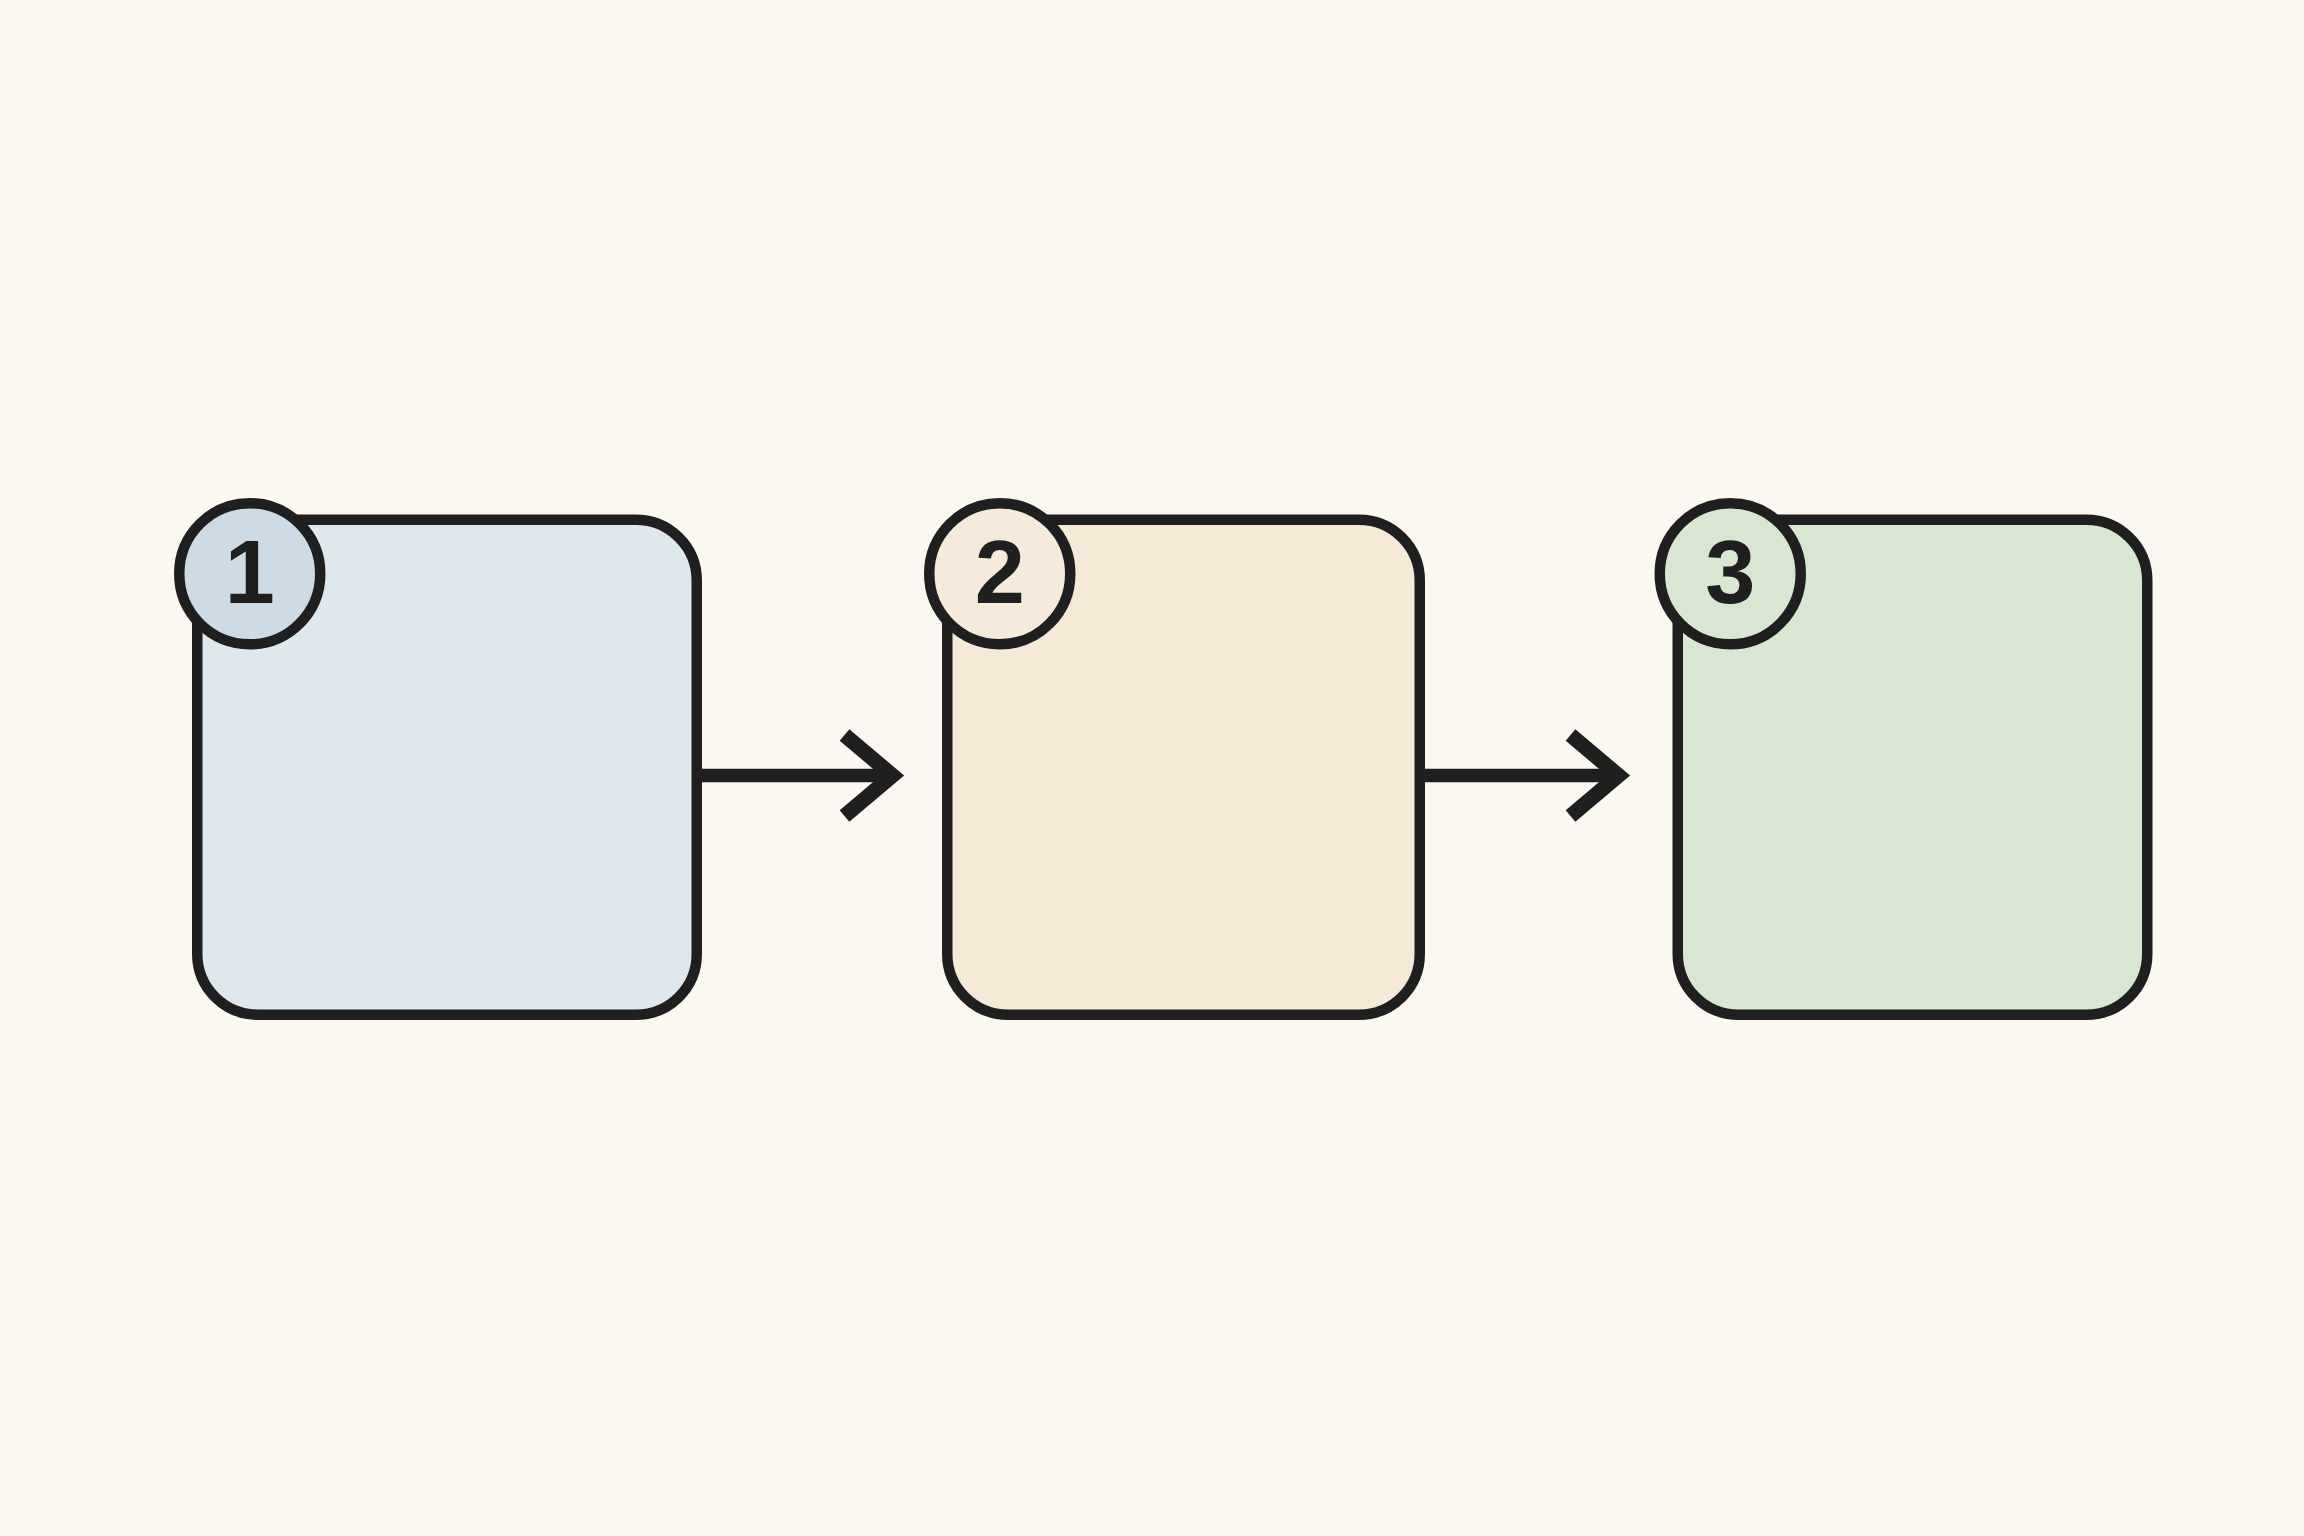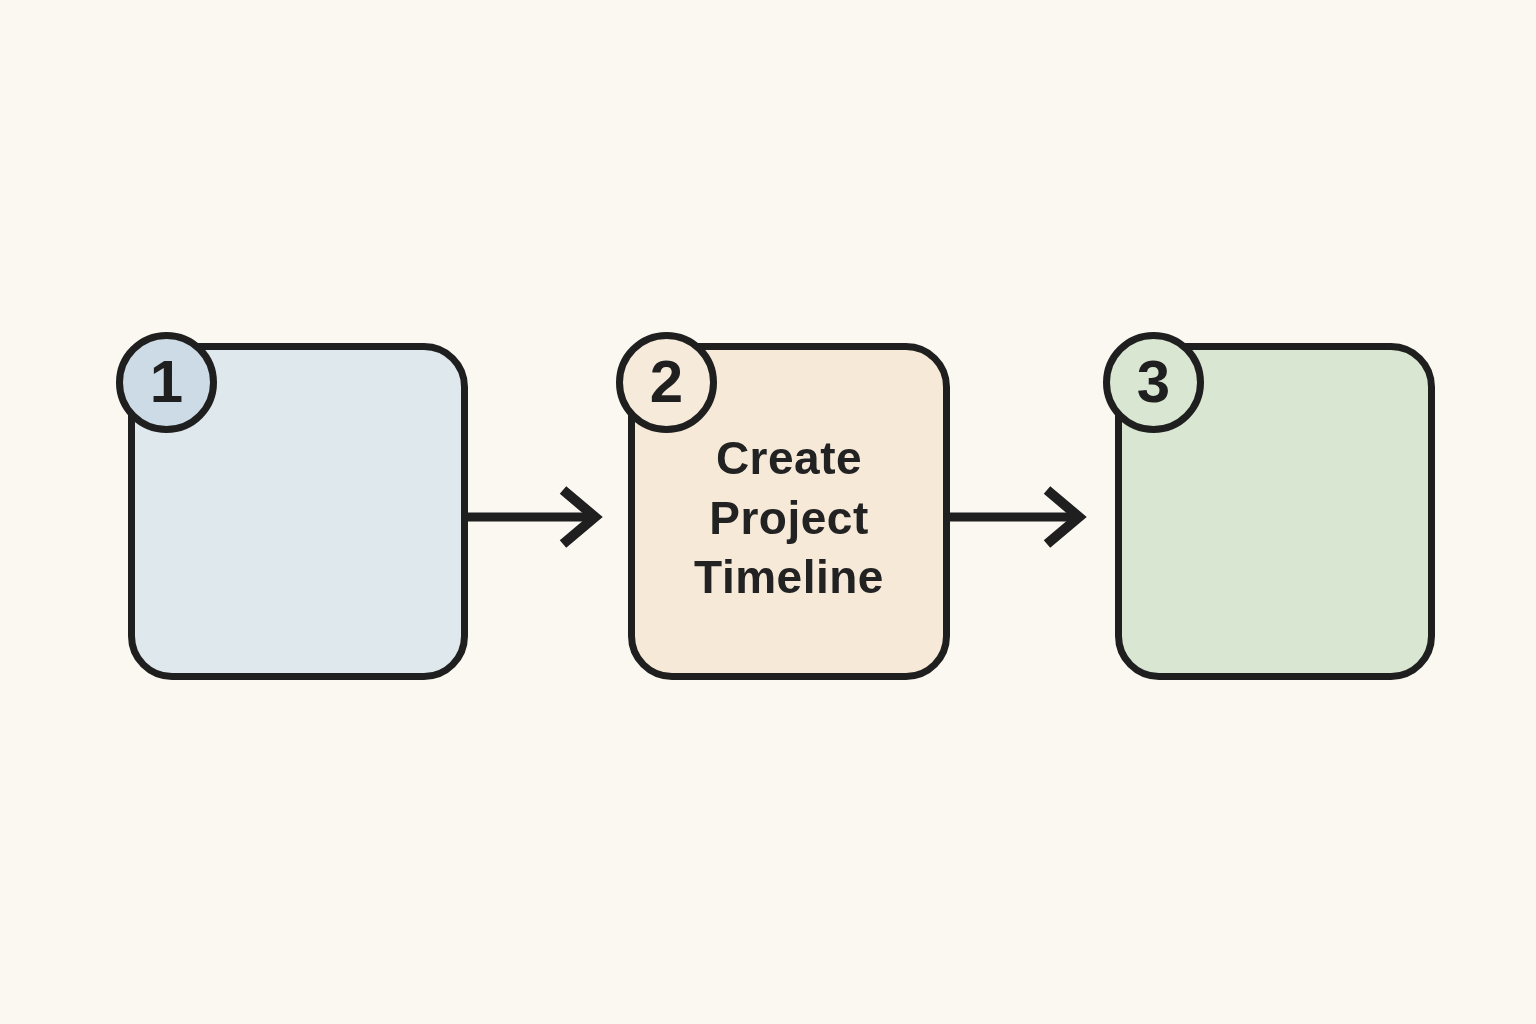"Create" div.step-label { html: <div>Create Project Timeline</div> -> none }
